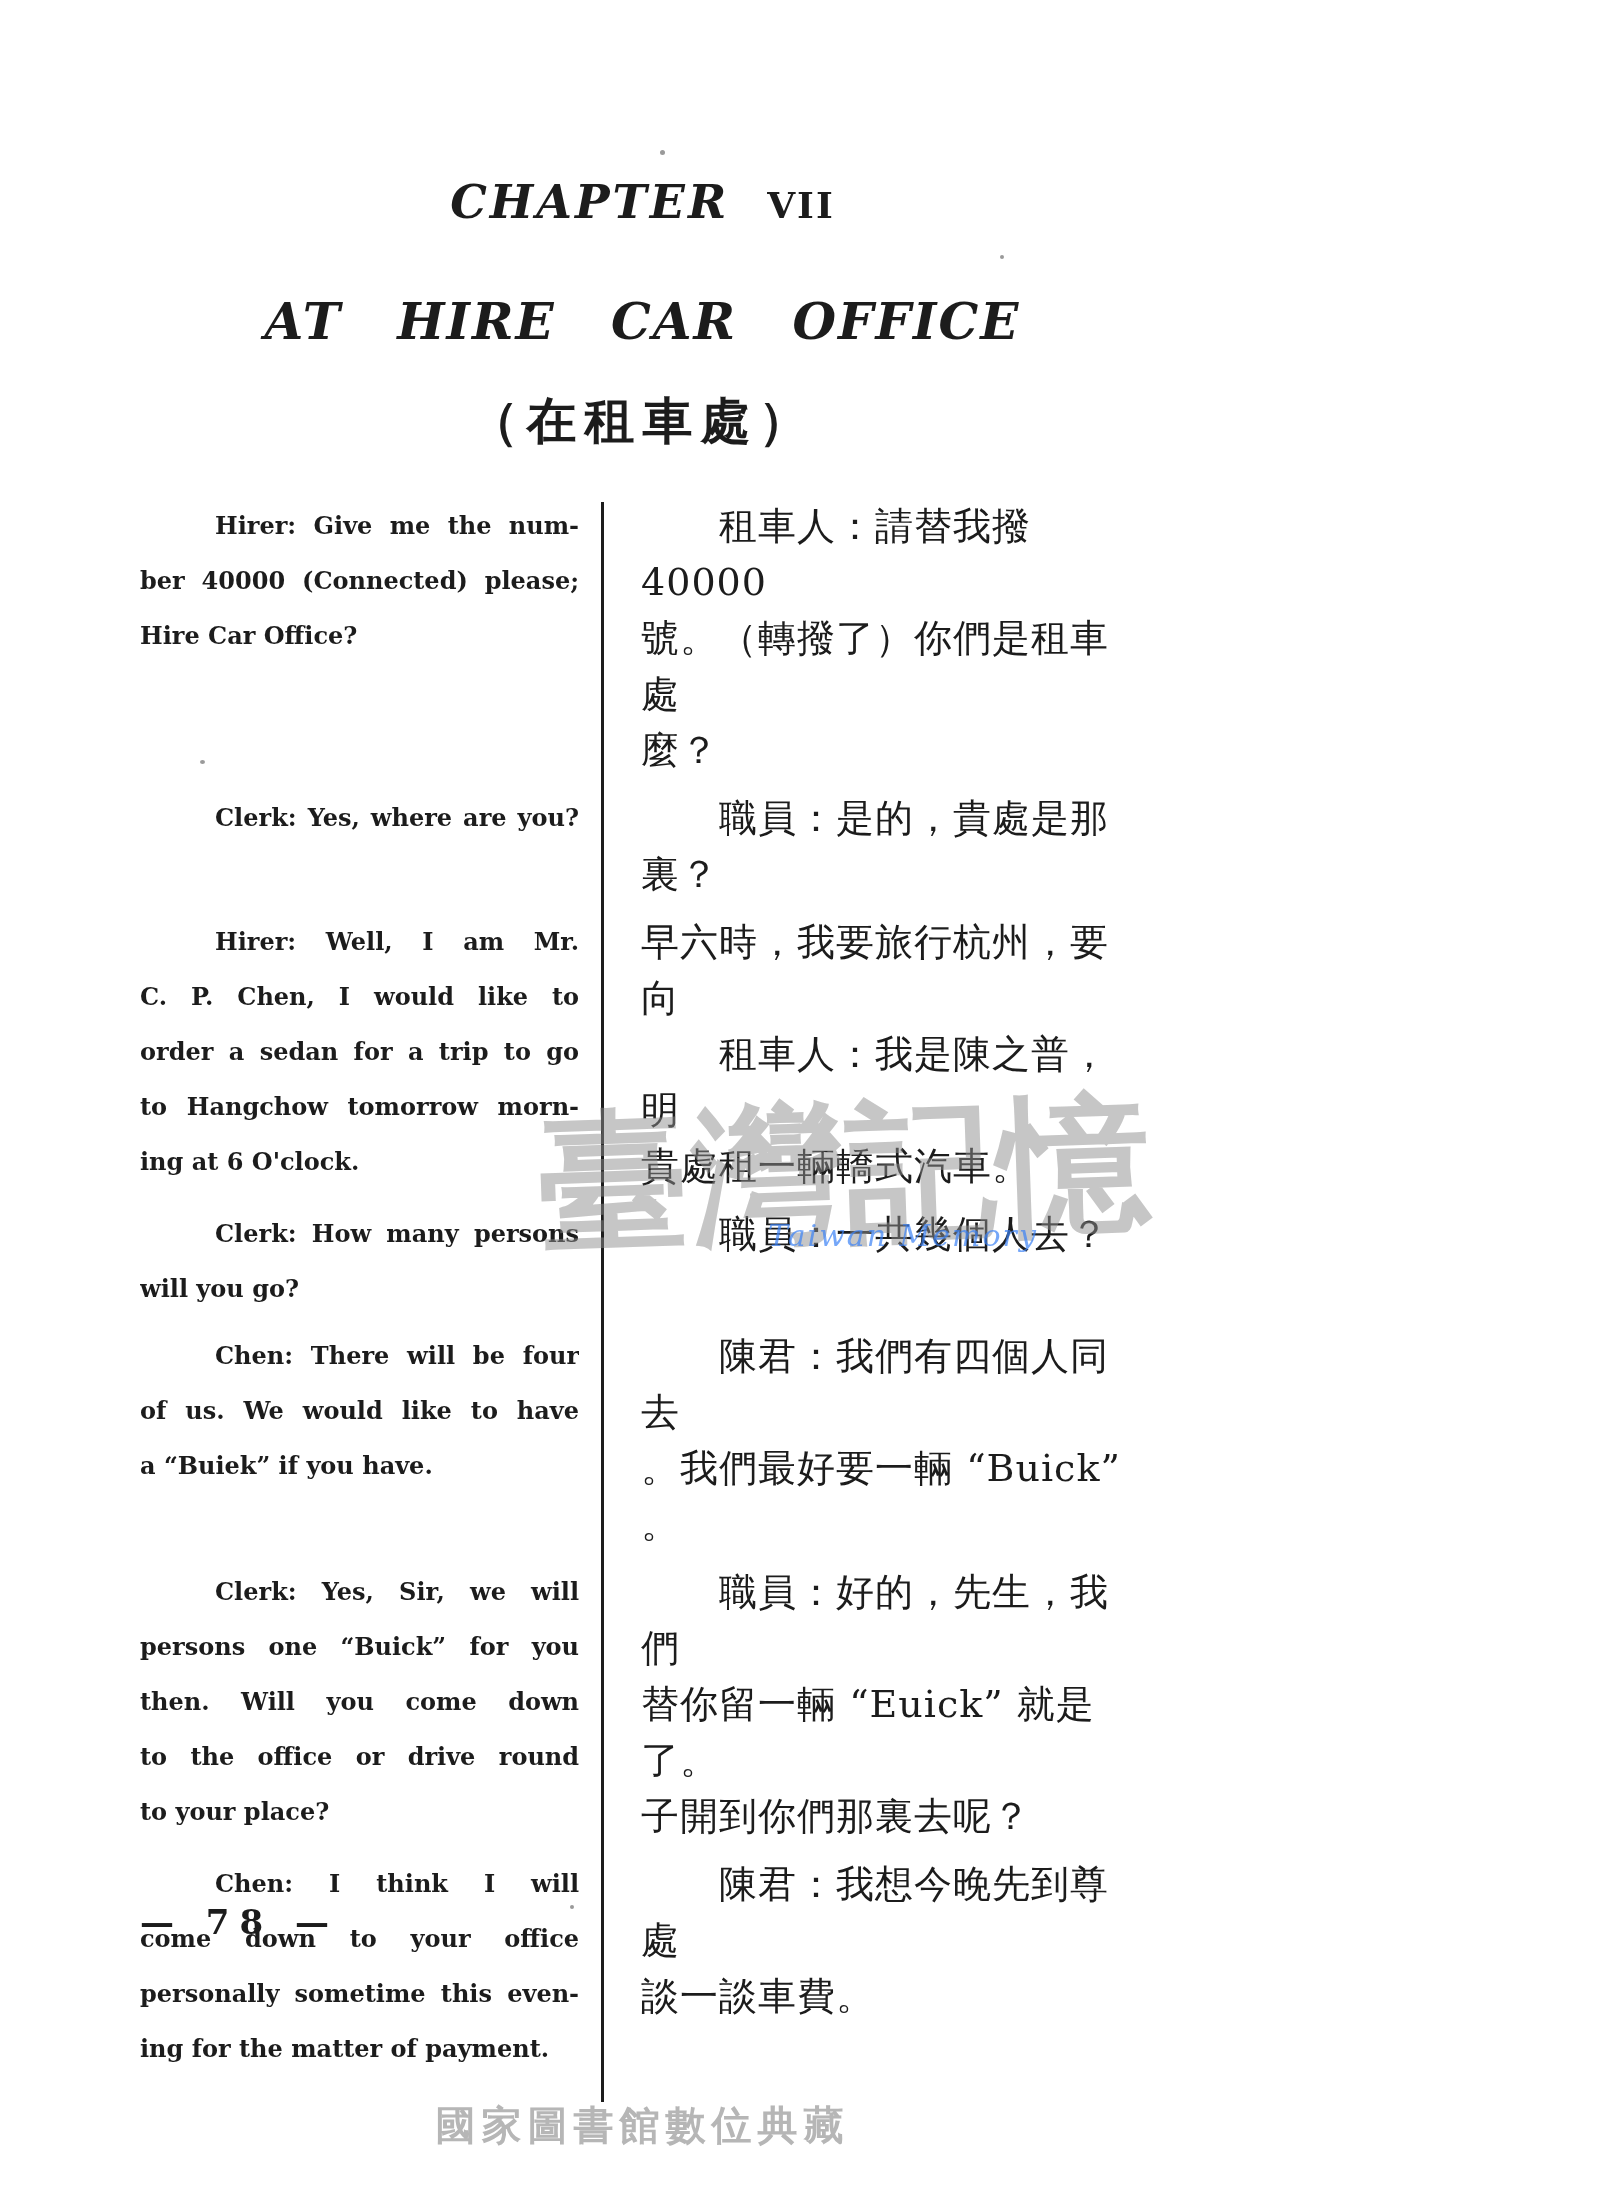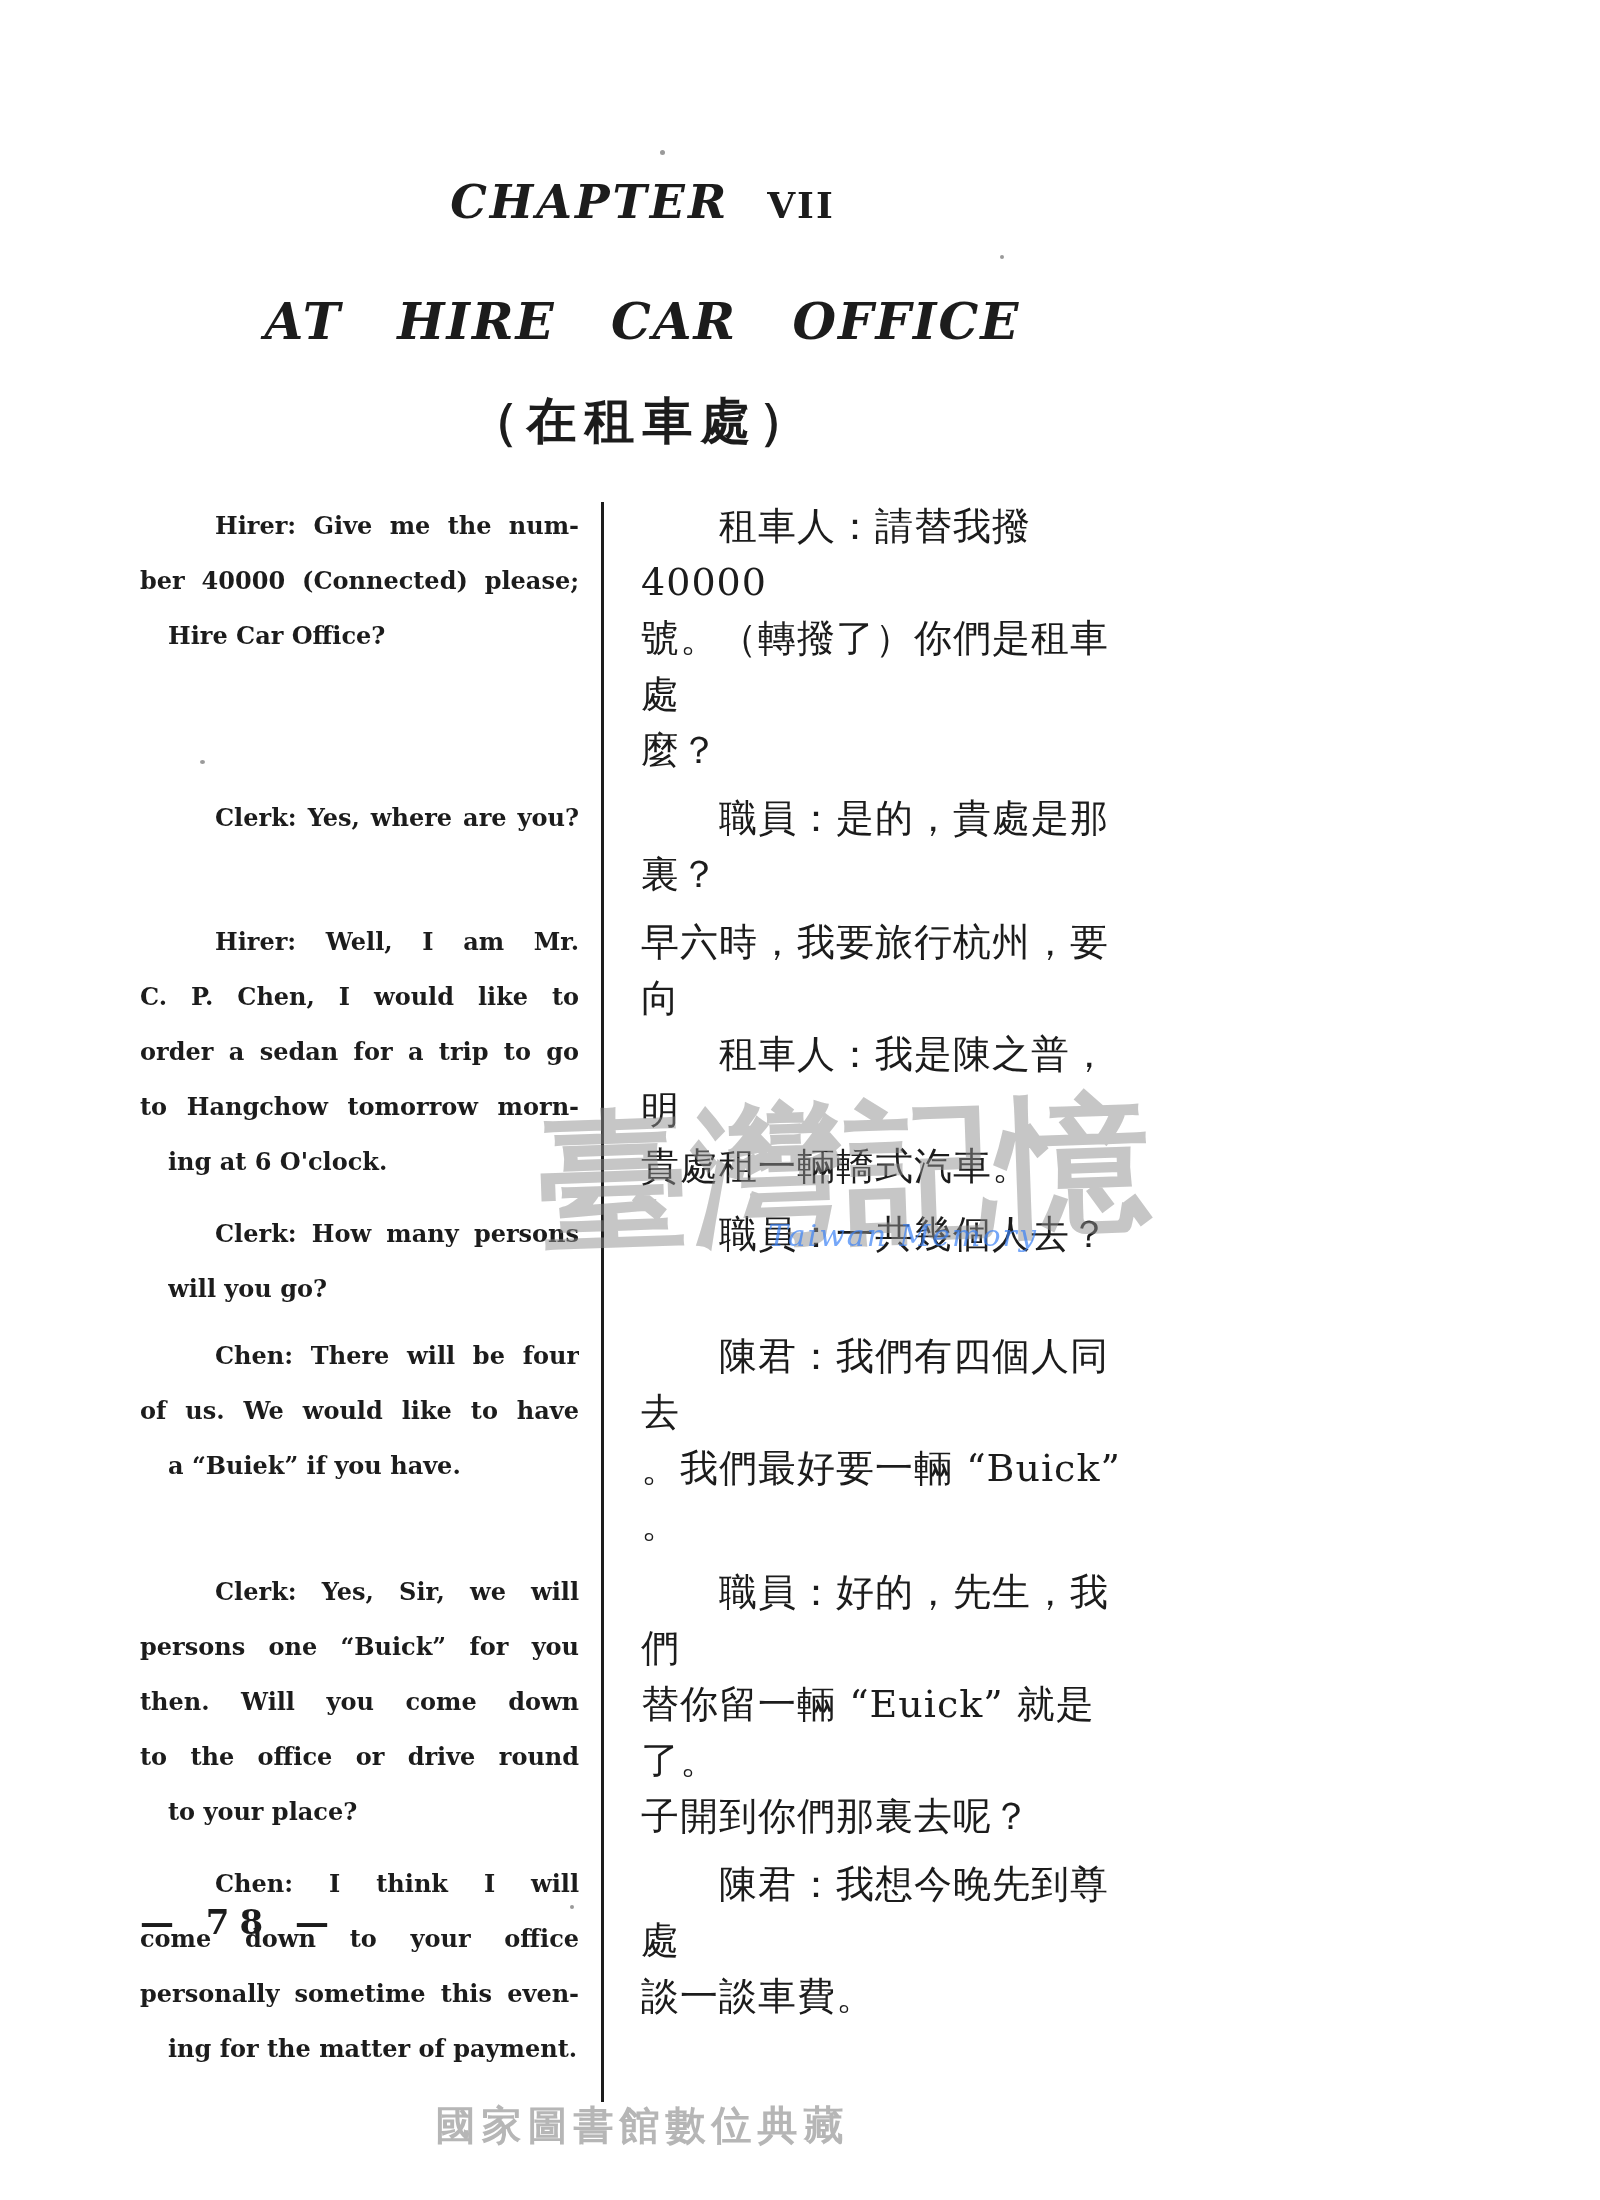"Hire Car Office?" .eline.lastline { margin-left: 28px -> none }
